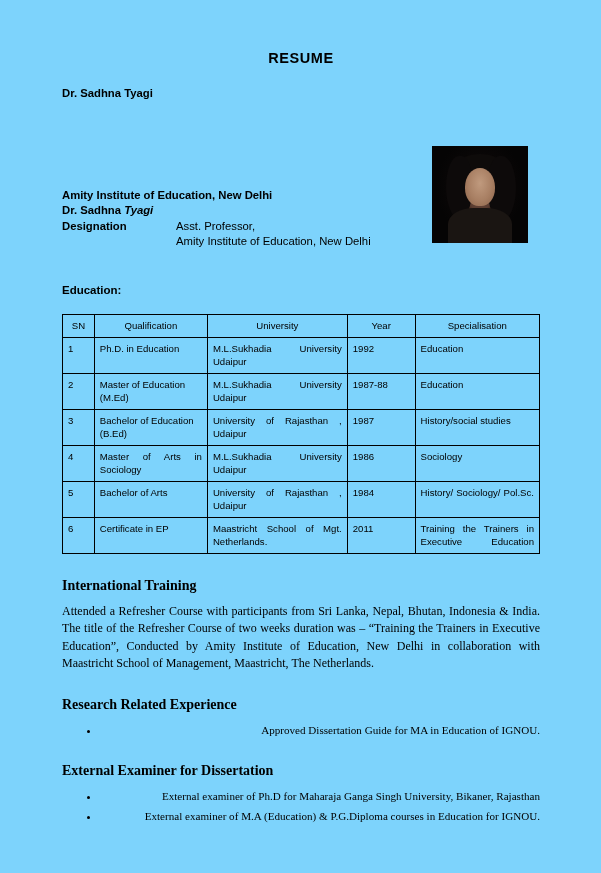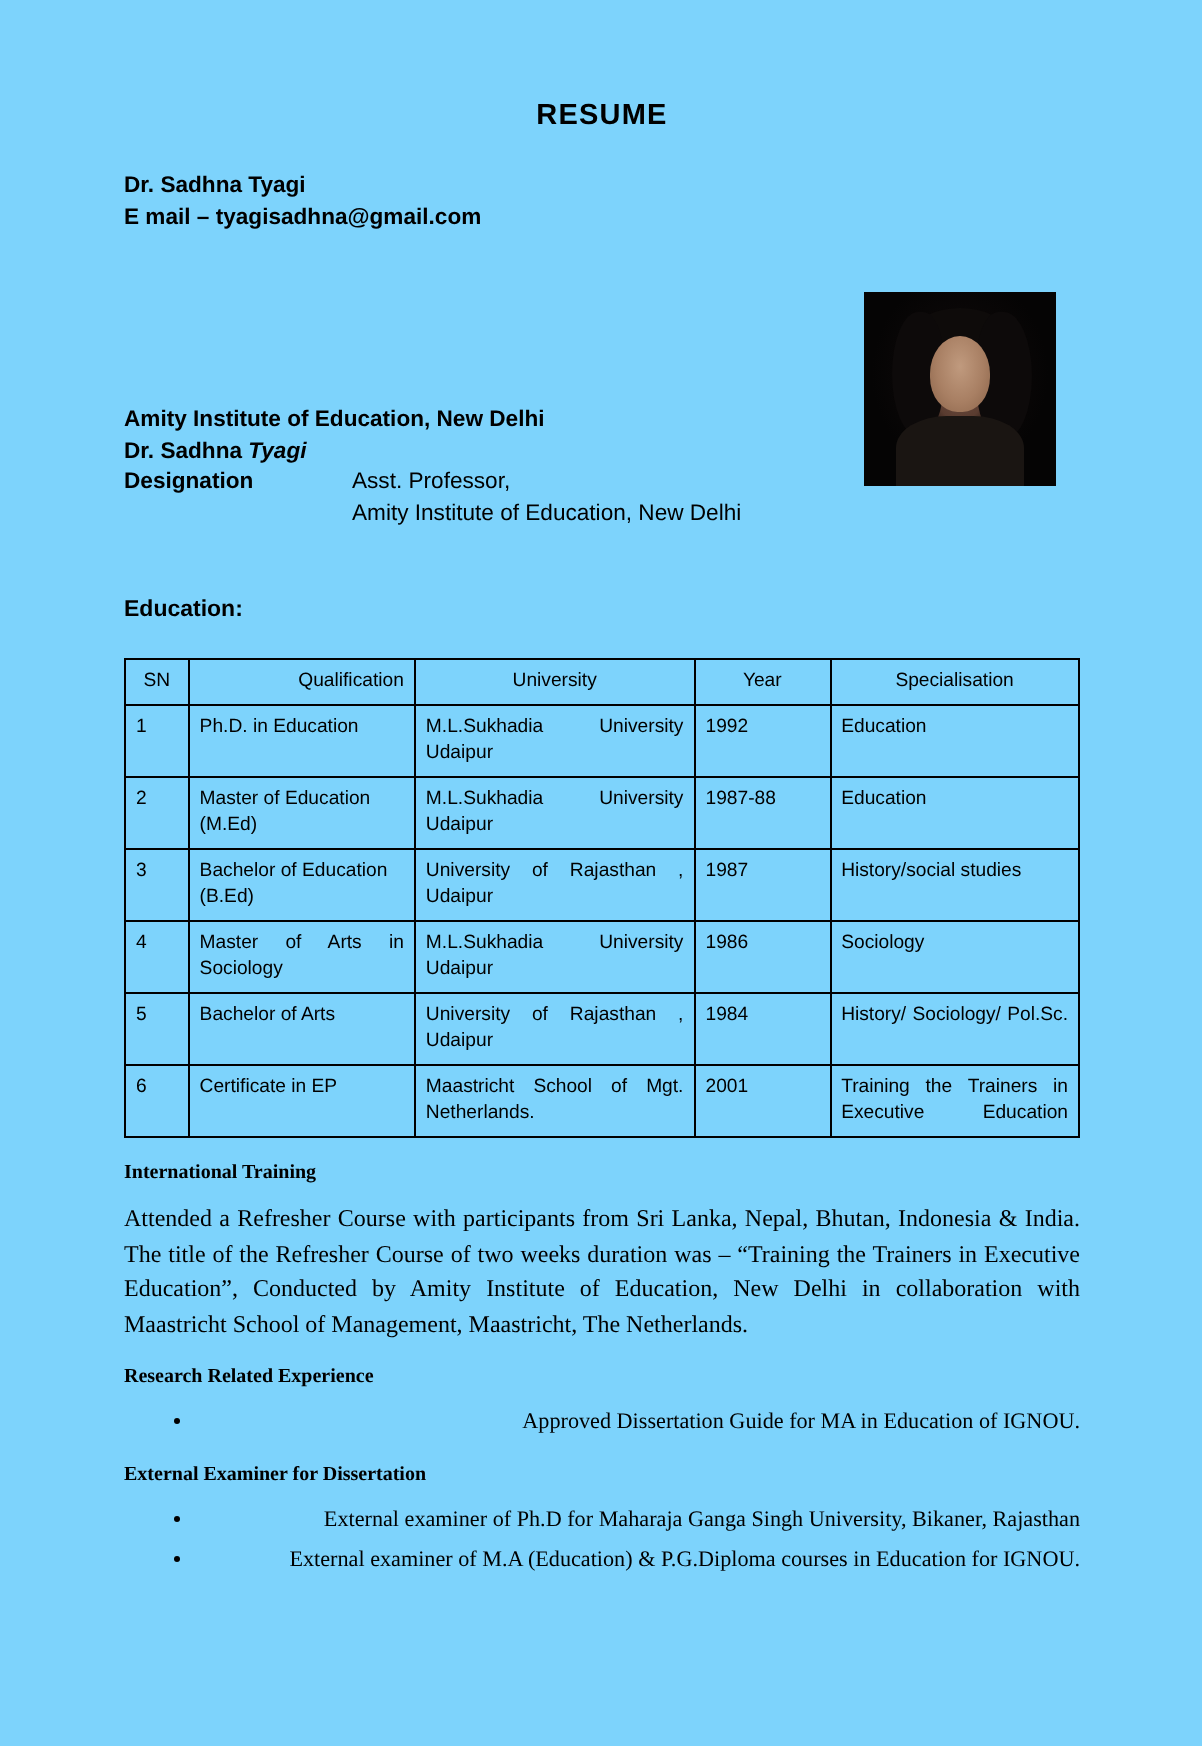"E mail – tyagisadhna@gmail.com" div { html: <div>E mail – tyagisadhna@gmail.com</div> -> none }
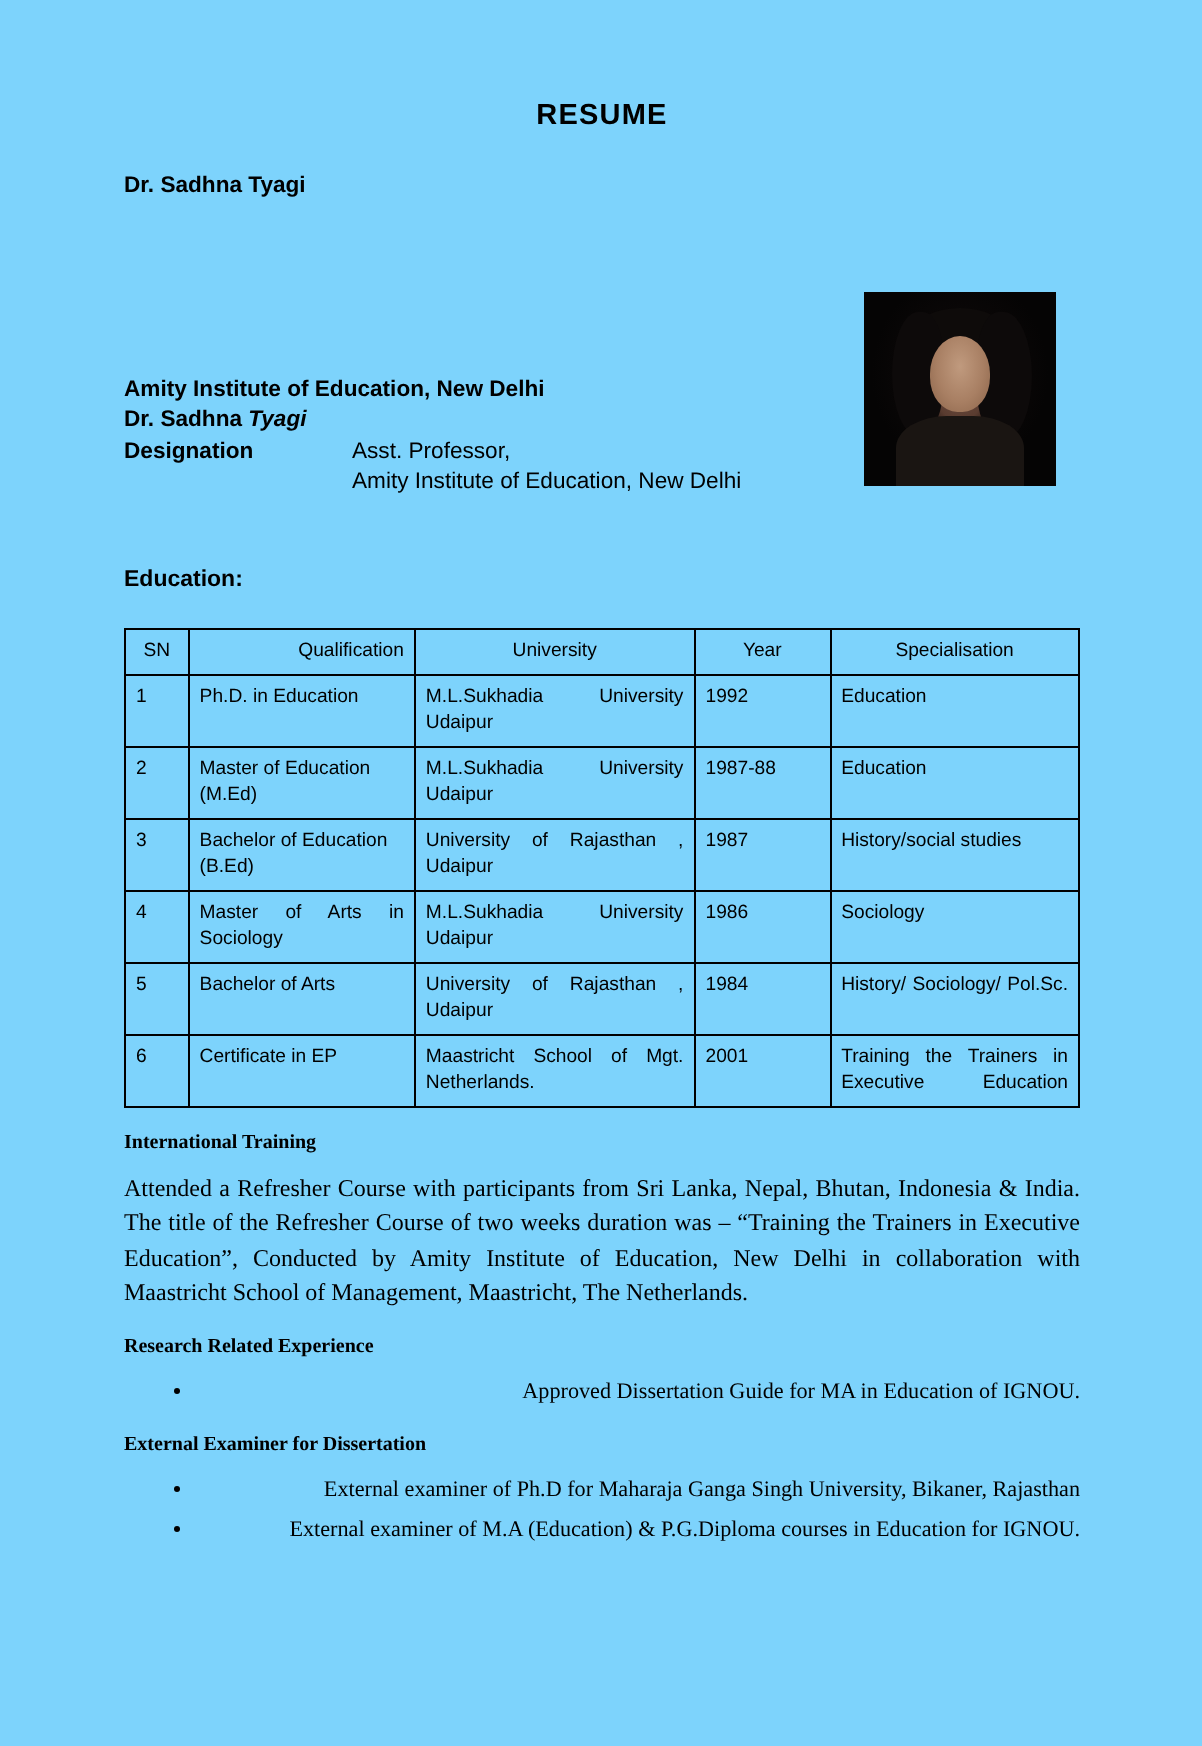"Qualification" td.c-qual { text-align: right -> center }
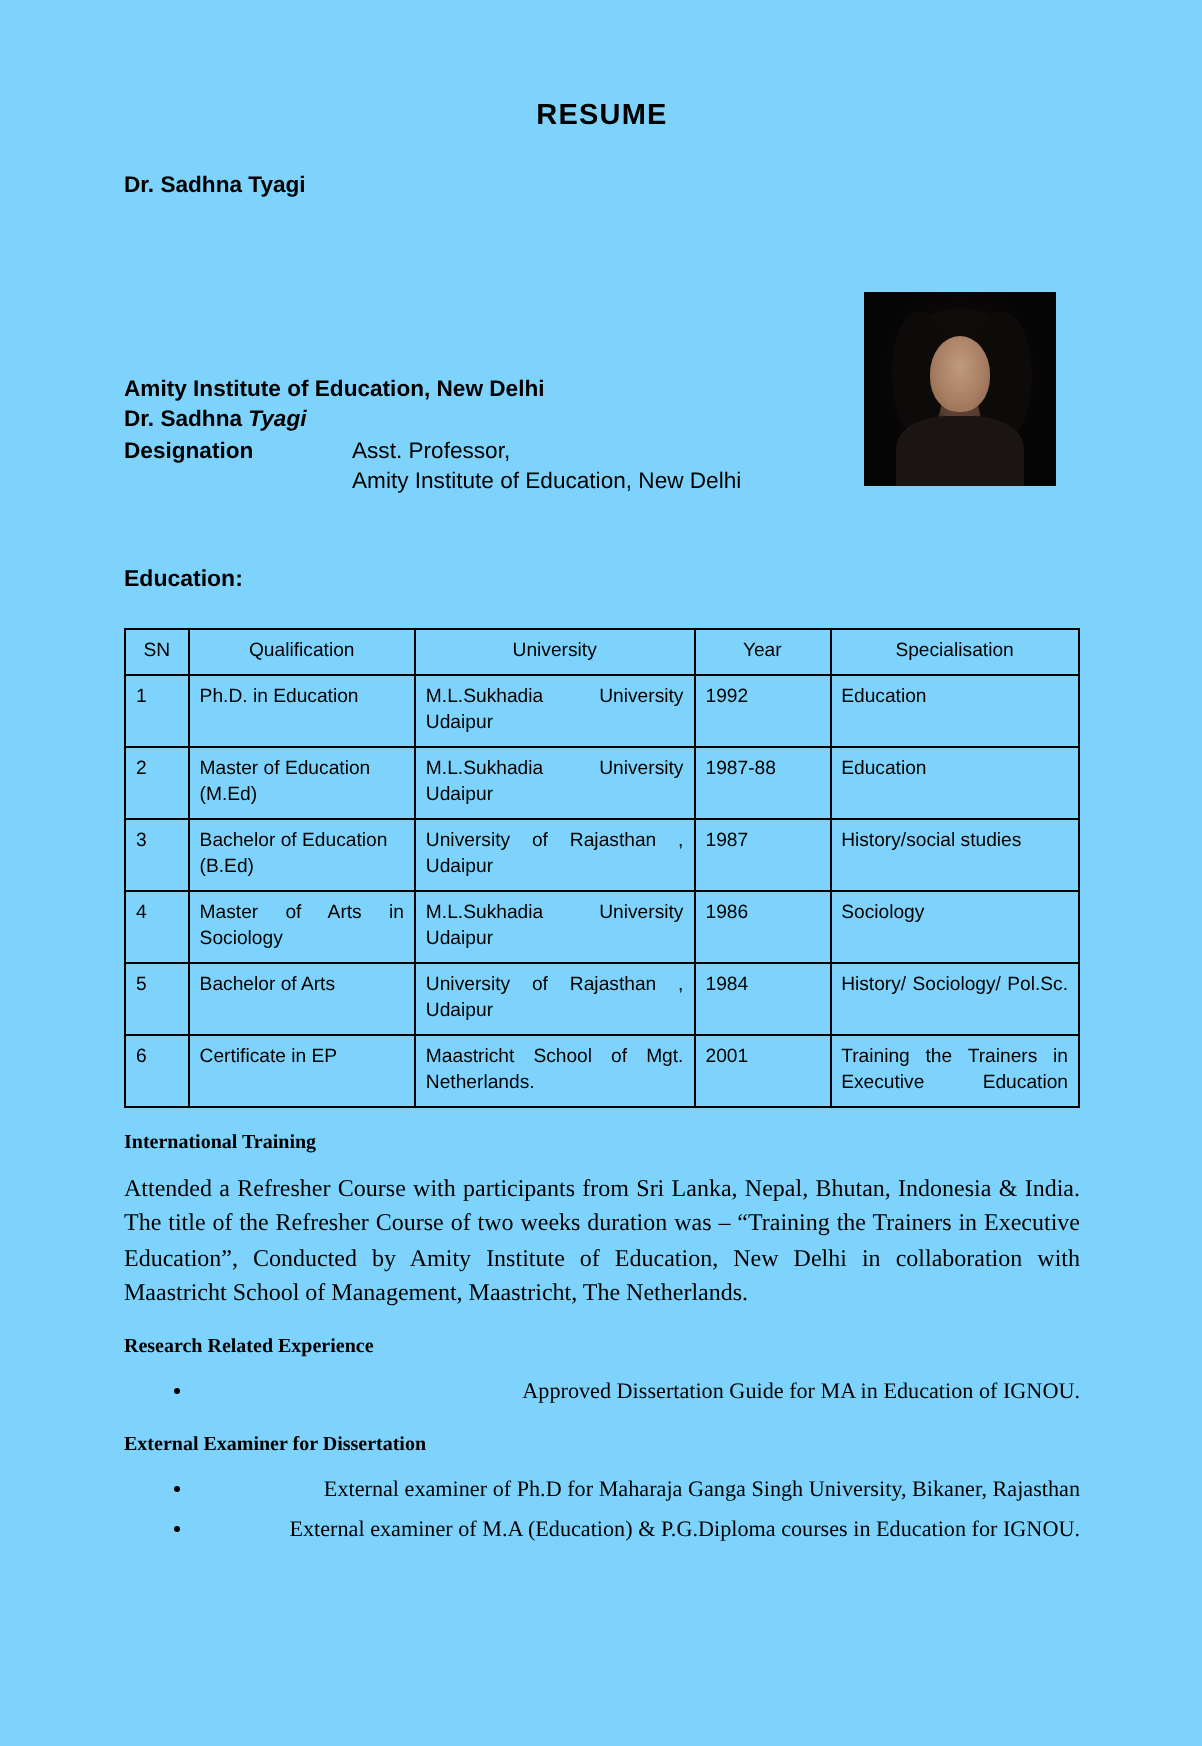"2001" td.c-year { text: 2001 -> 2011 }
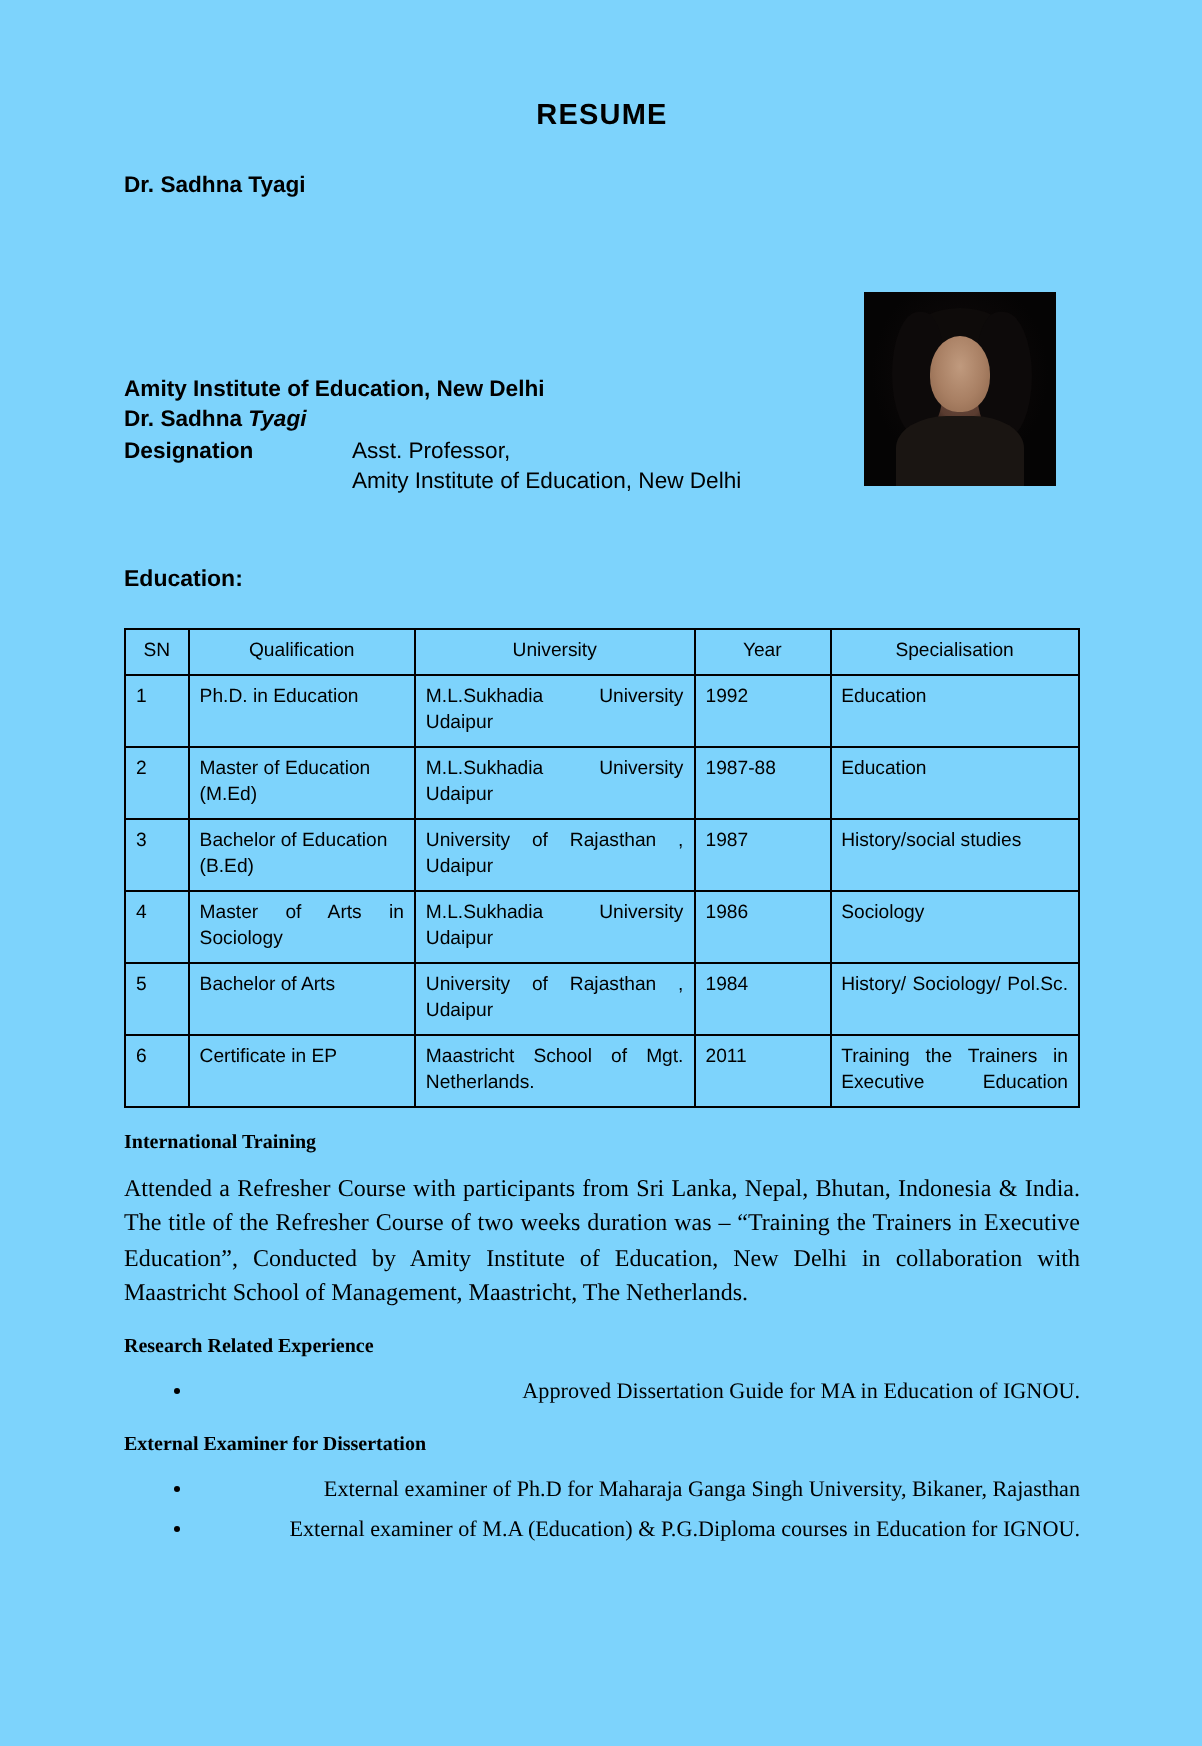"International Training" .sub-head { font-size: 10px -> 14px; margin-top: 12px -> 24px }
